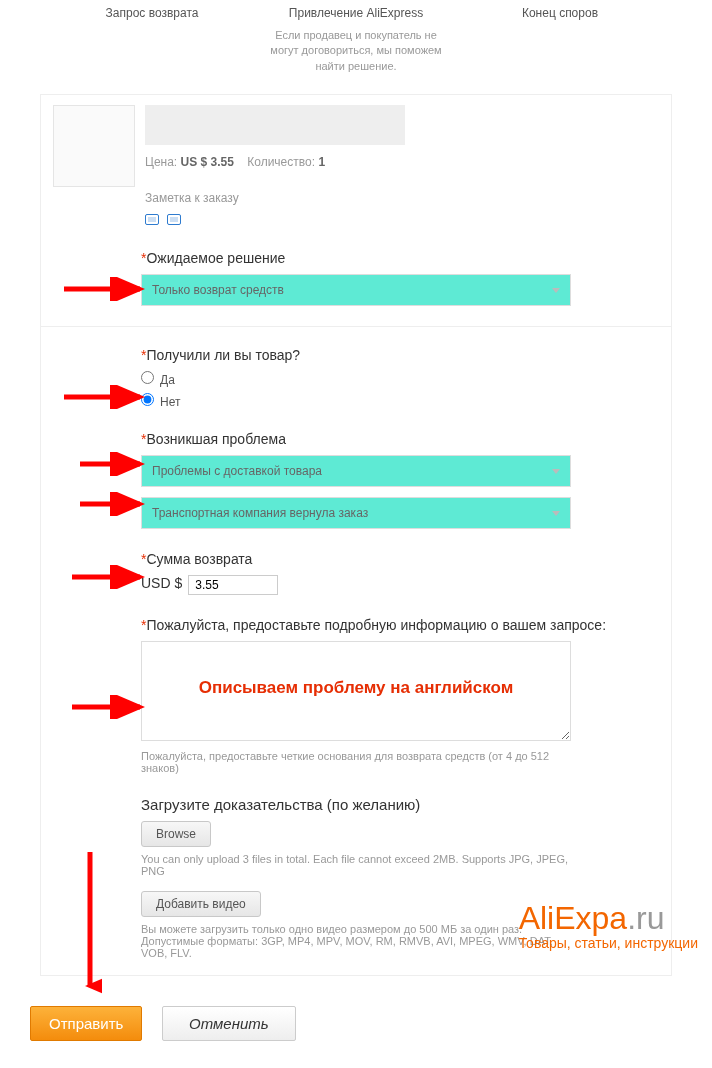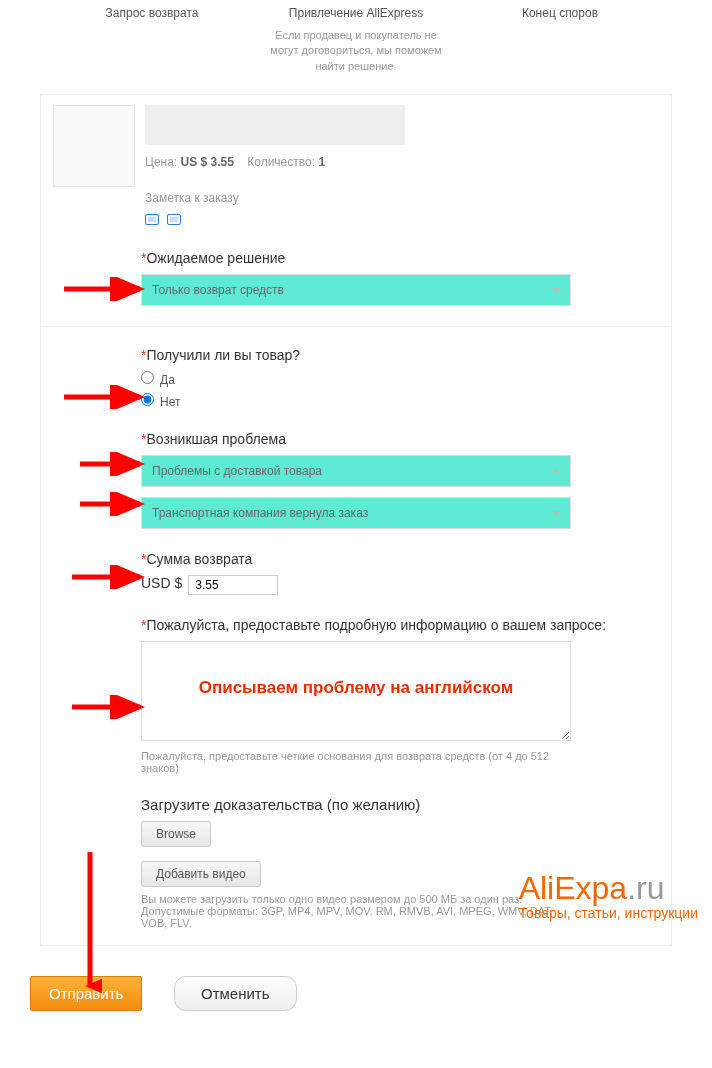"You can only upload 3" div.hint { html: none -> <div>You can only upload 3 files in total. Each file cannot exceed 2MB. Supports JPG, JPEG, PNG</div> }
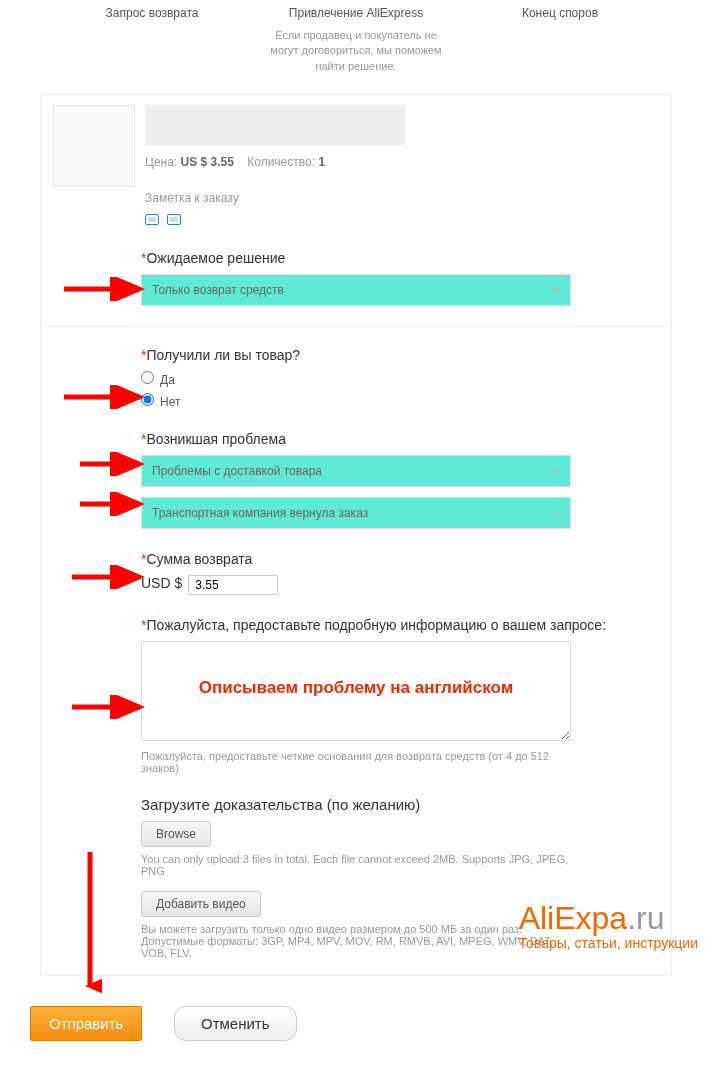"Отменить" .btn-secondary { border-radius: 12px -> 2px; font-style: none -> italic; margin-left: 28px -> 16px }
